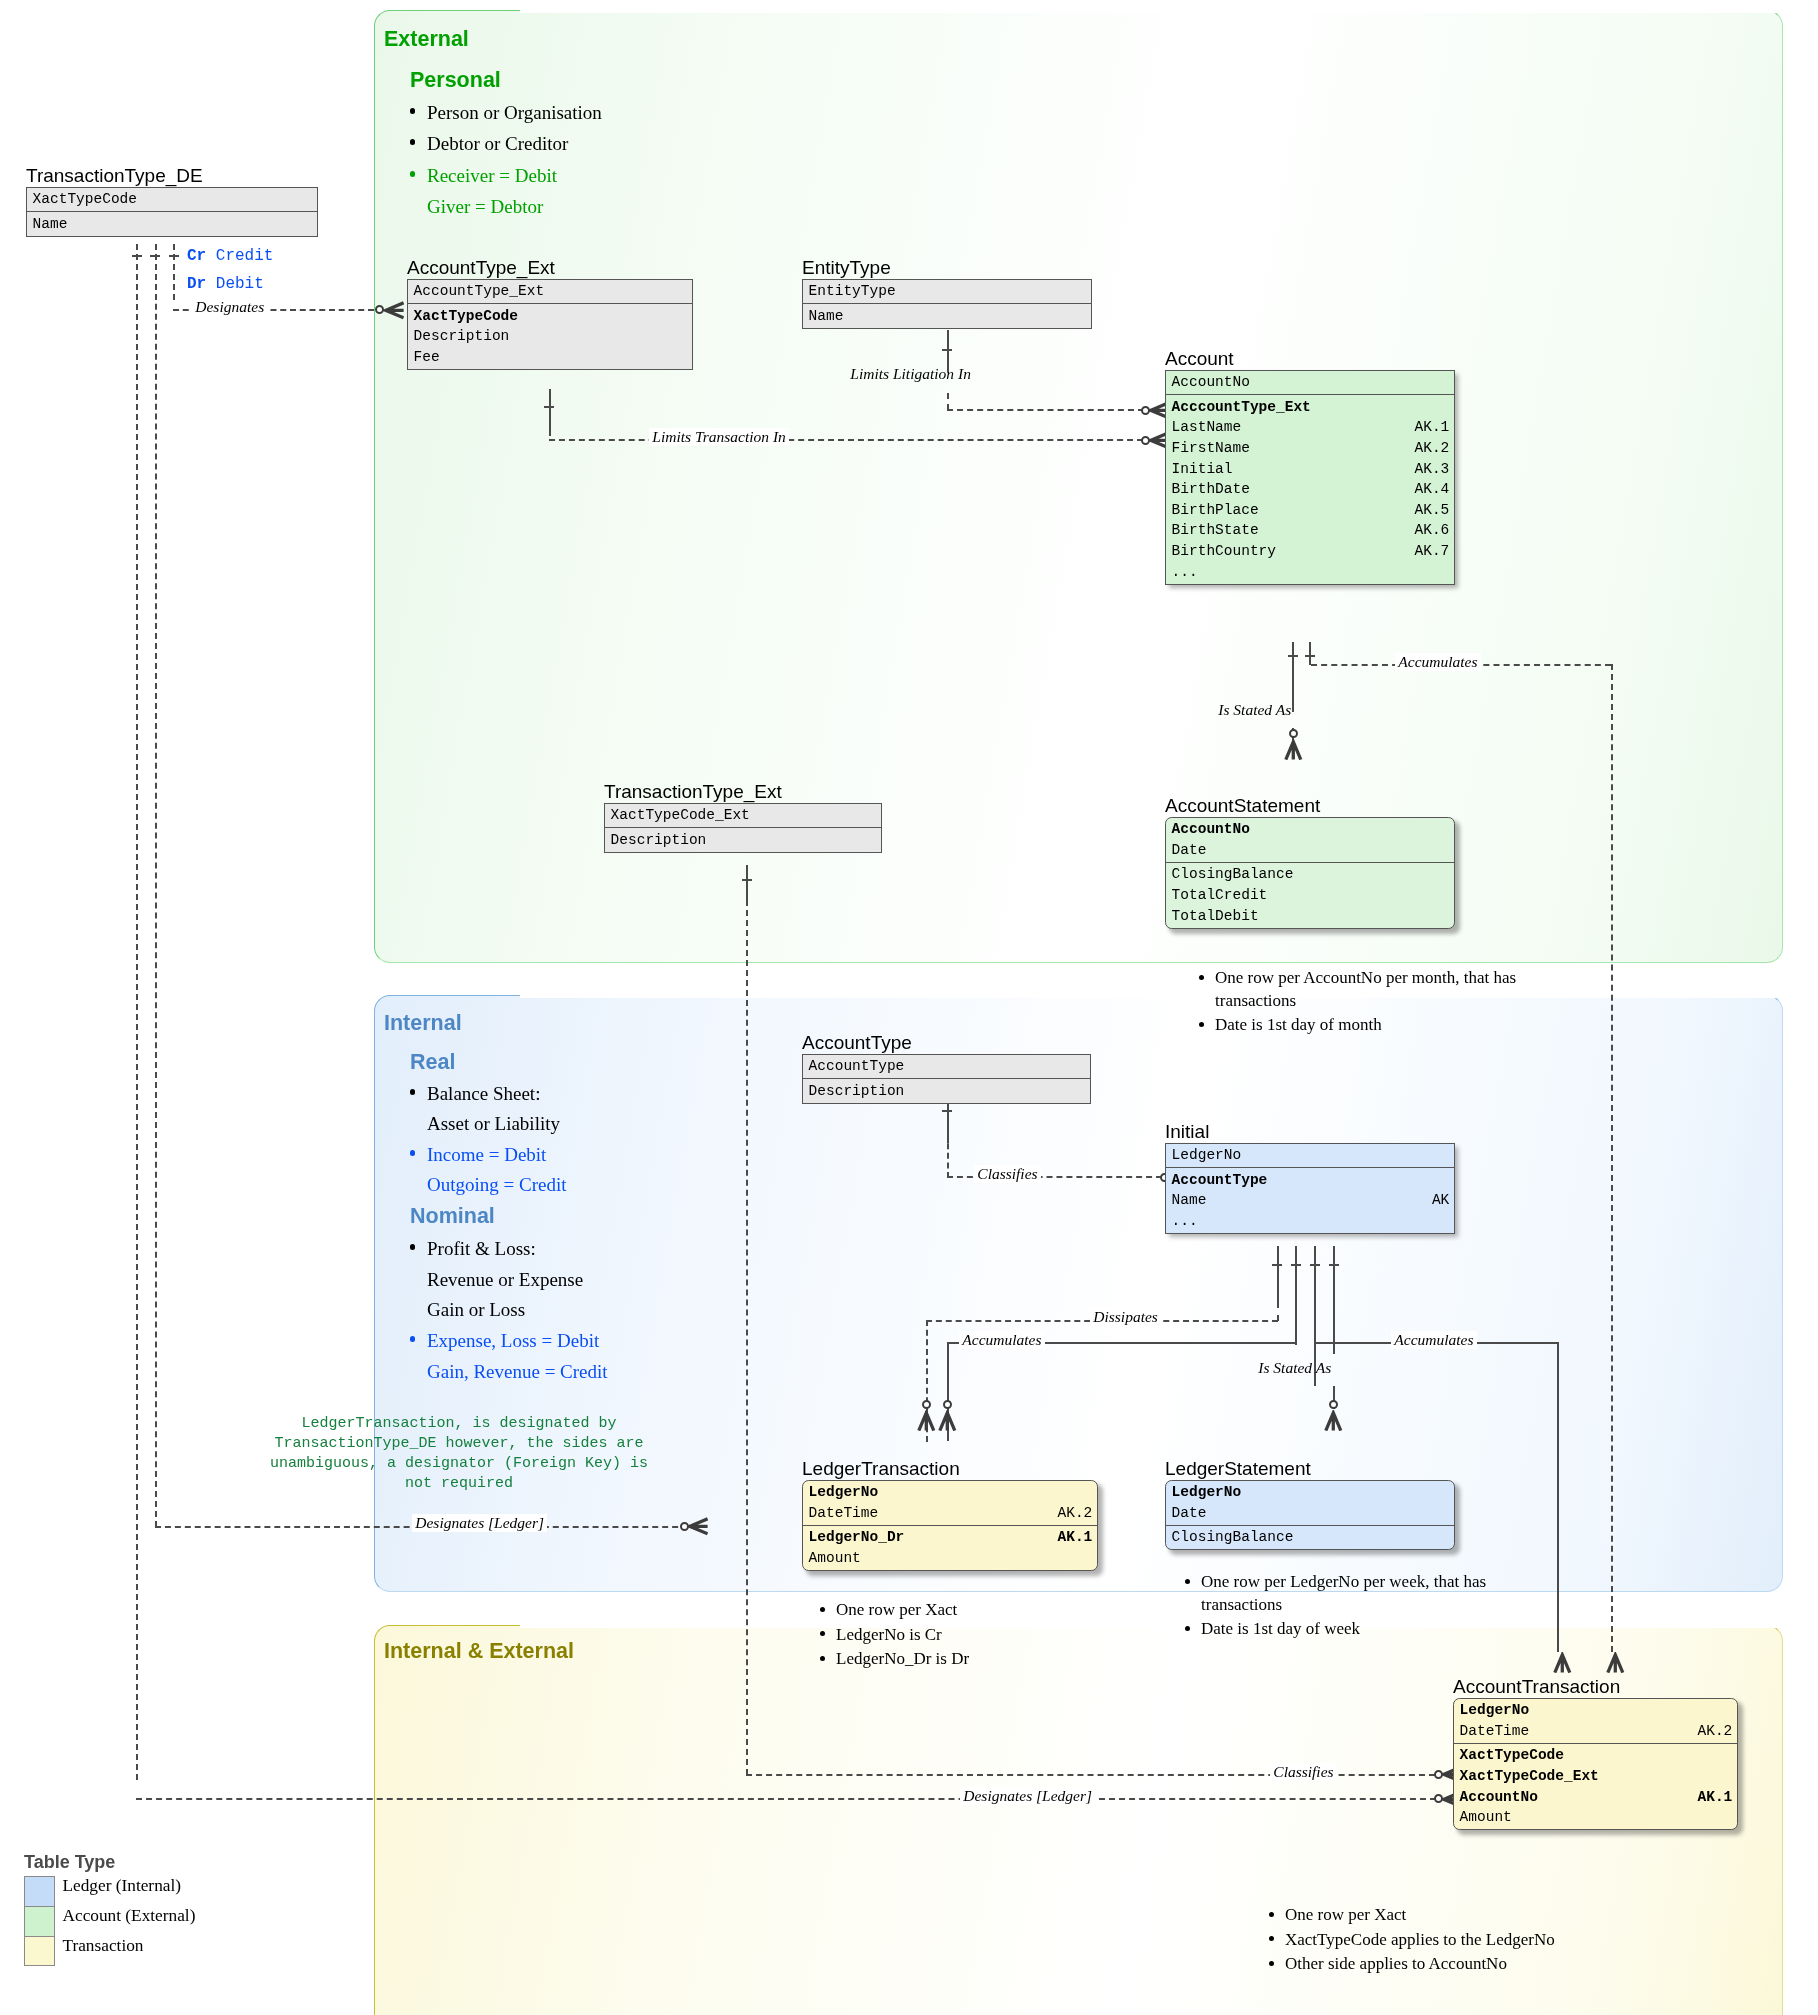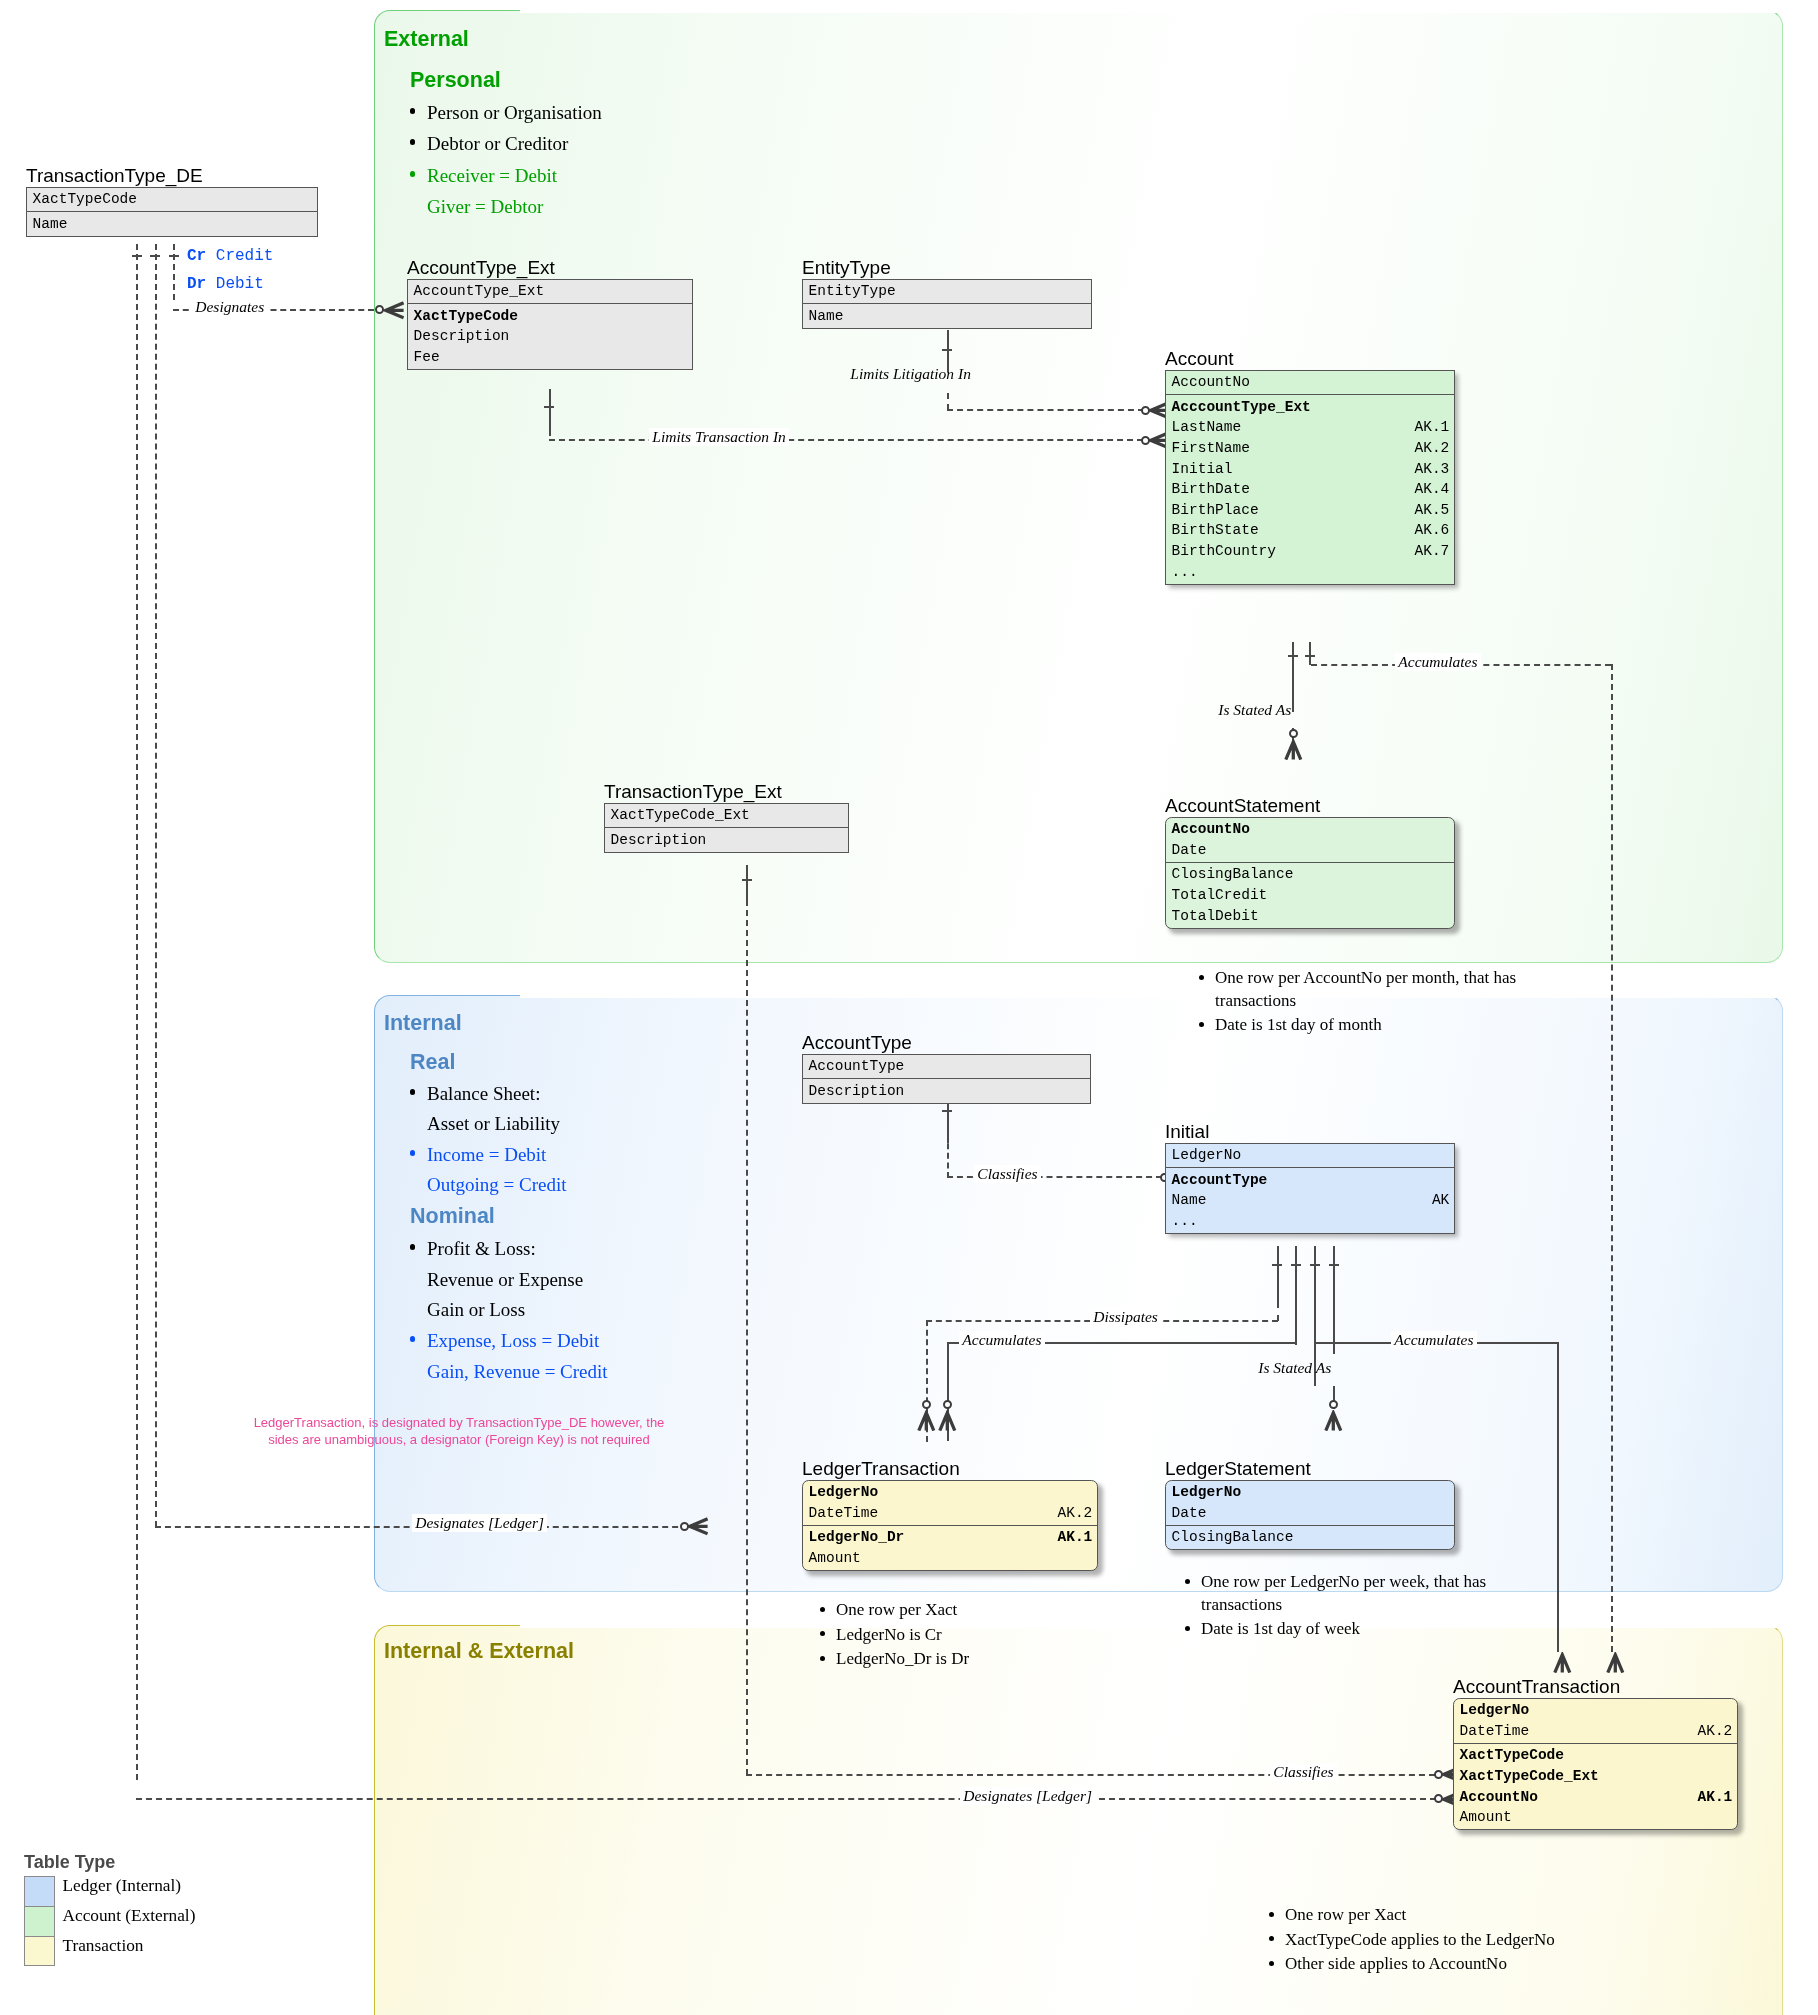"TransactionType_Ext" div.tbl { width: 245px -> 278px }
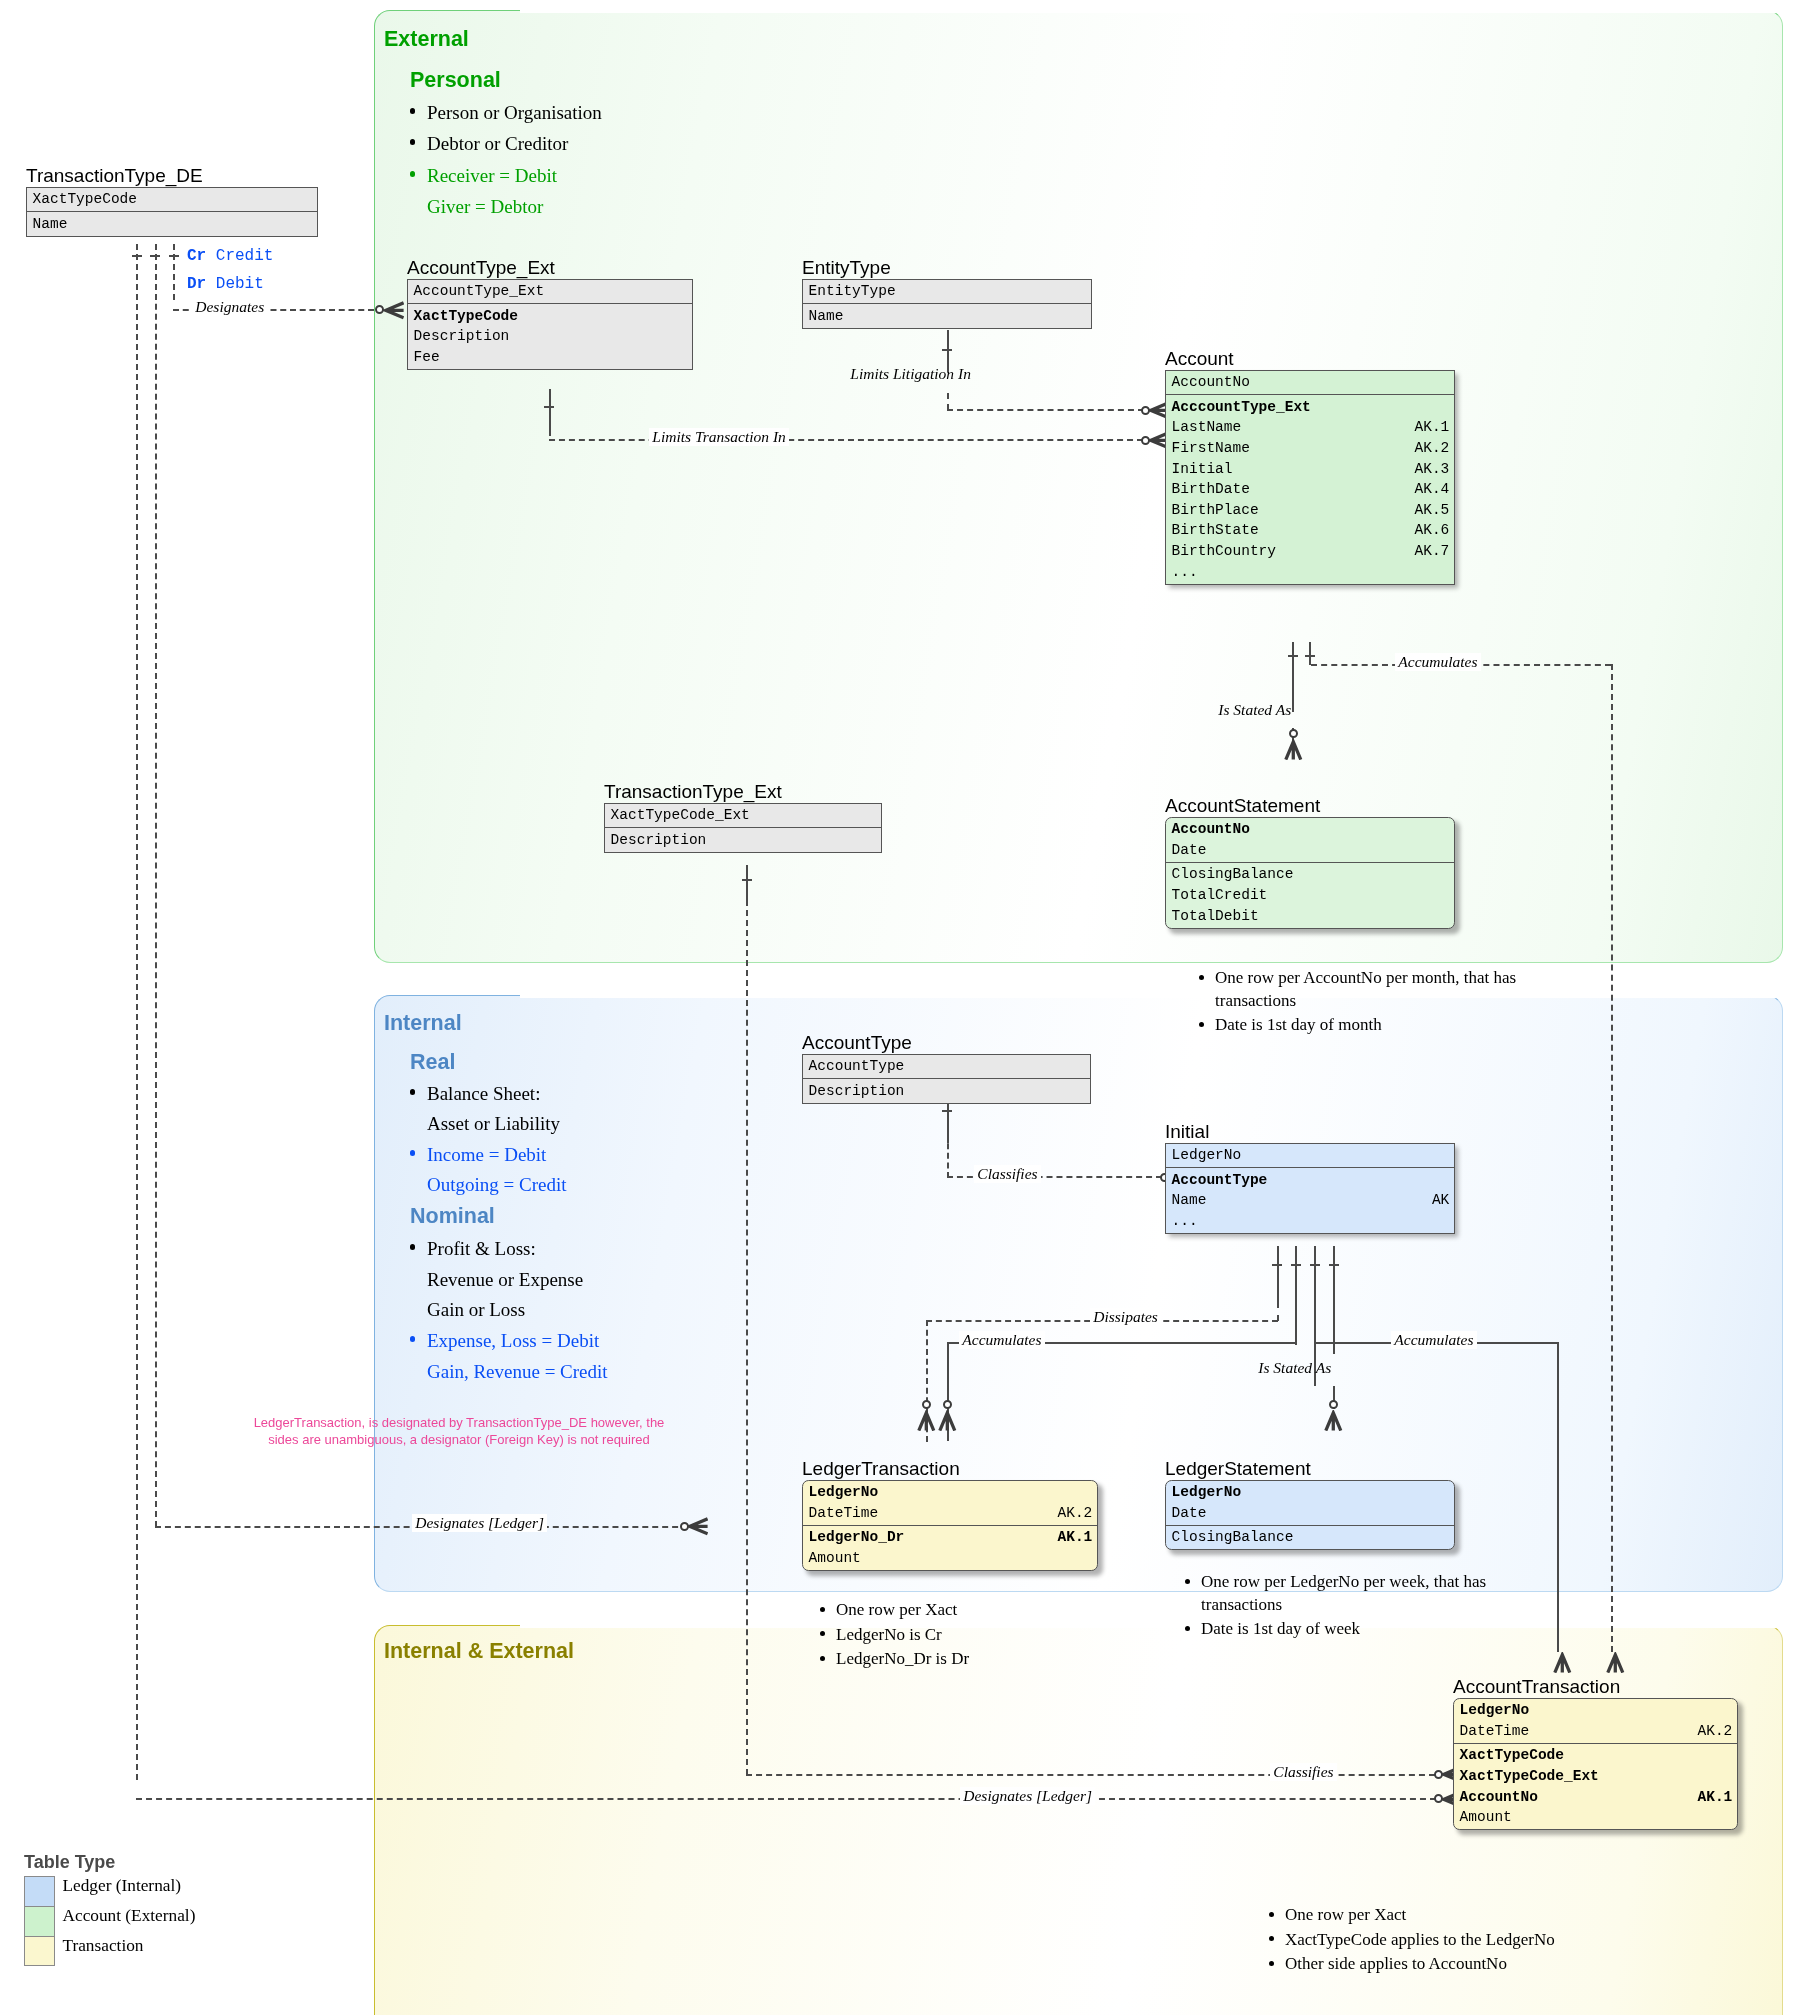"LedgerTransaction, is designated by" .note { color: #ec4899 -> #15803d; font-family: Liberation Sans, sans-serif -> Liberation Mono, monospace; font-size: 13px -> 15px }
